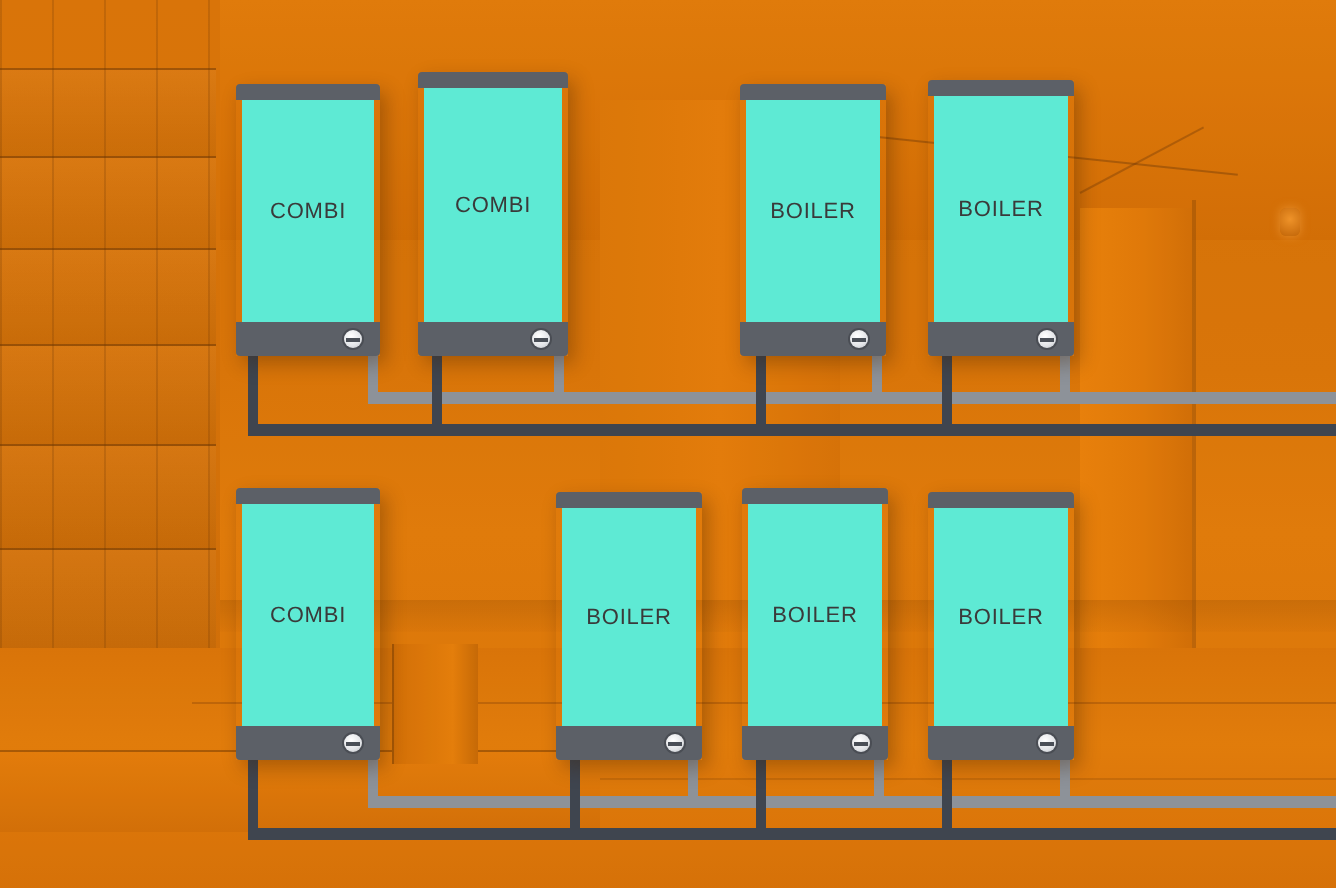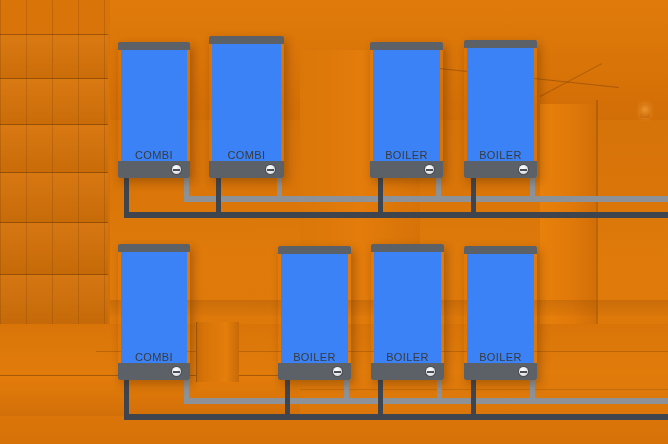"COMBI" .unit .body { align-items: flex-end -> center; background: #3b82f6 -> #5eead4 }
